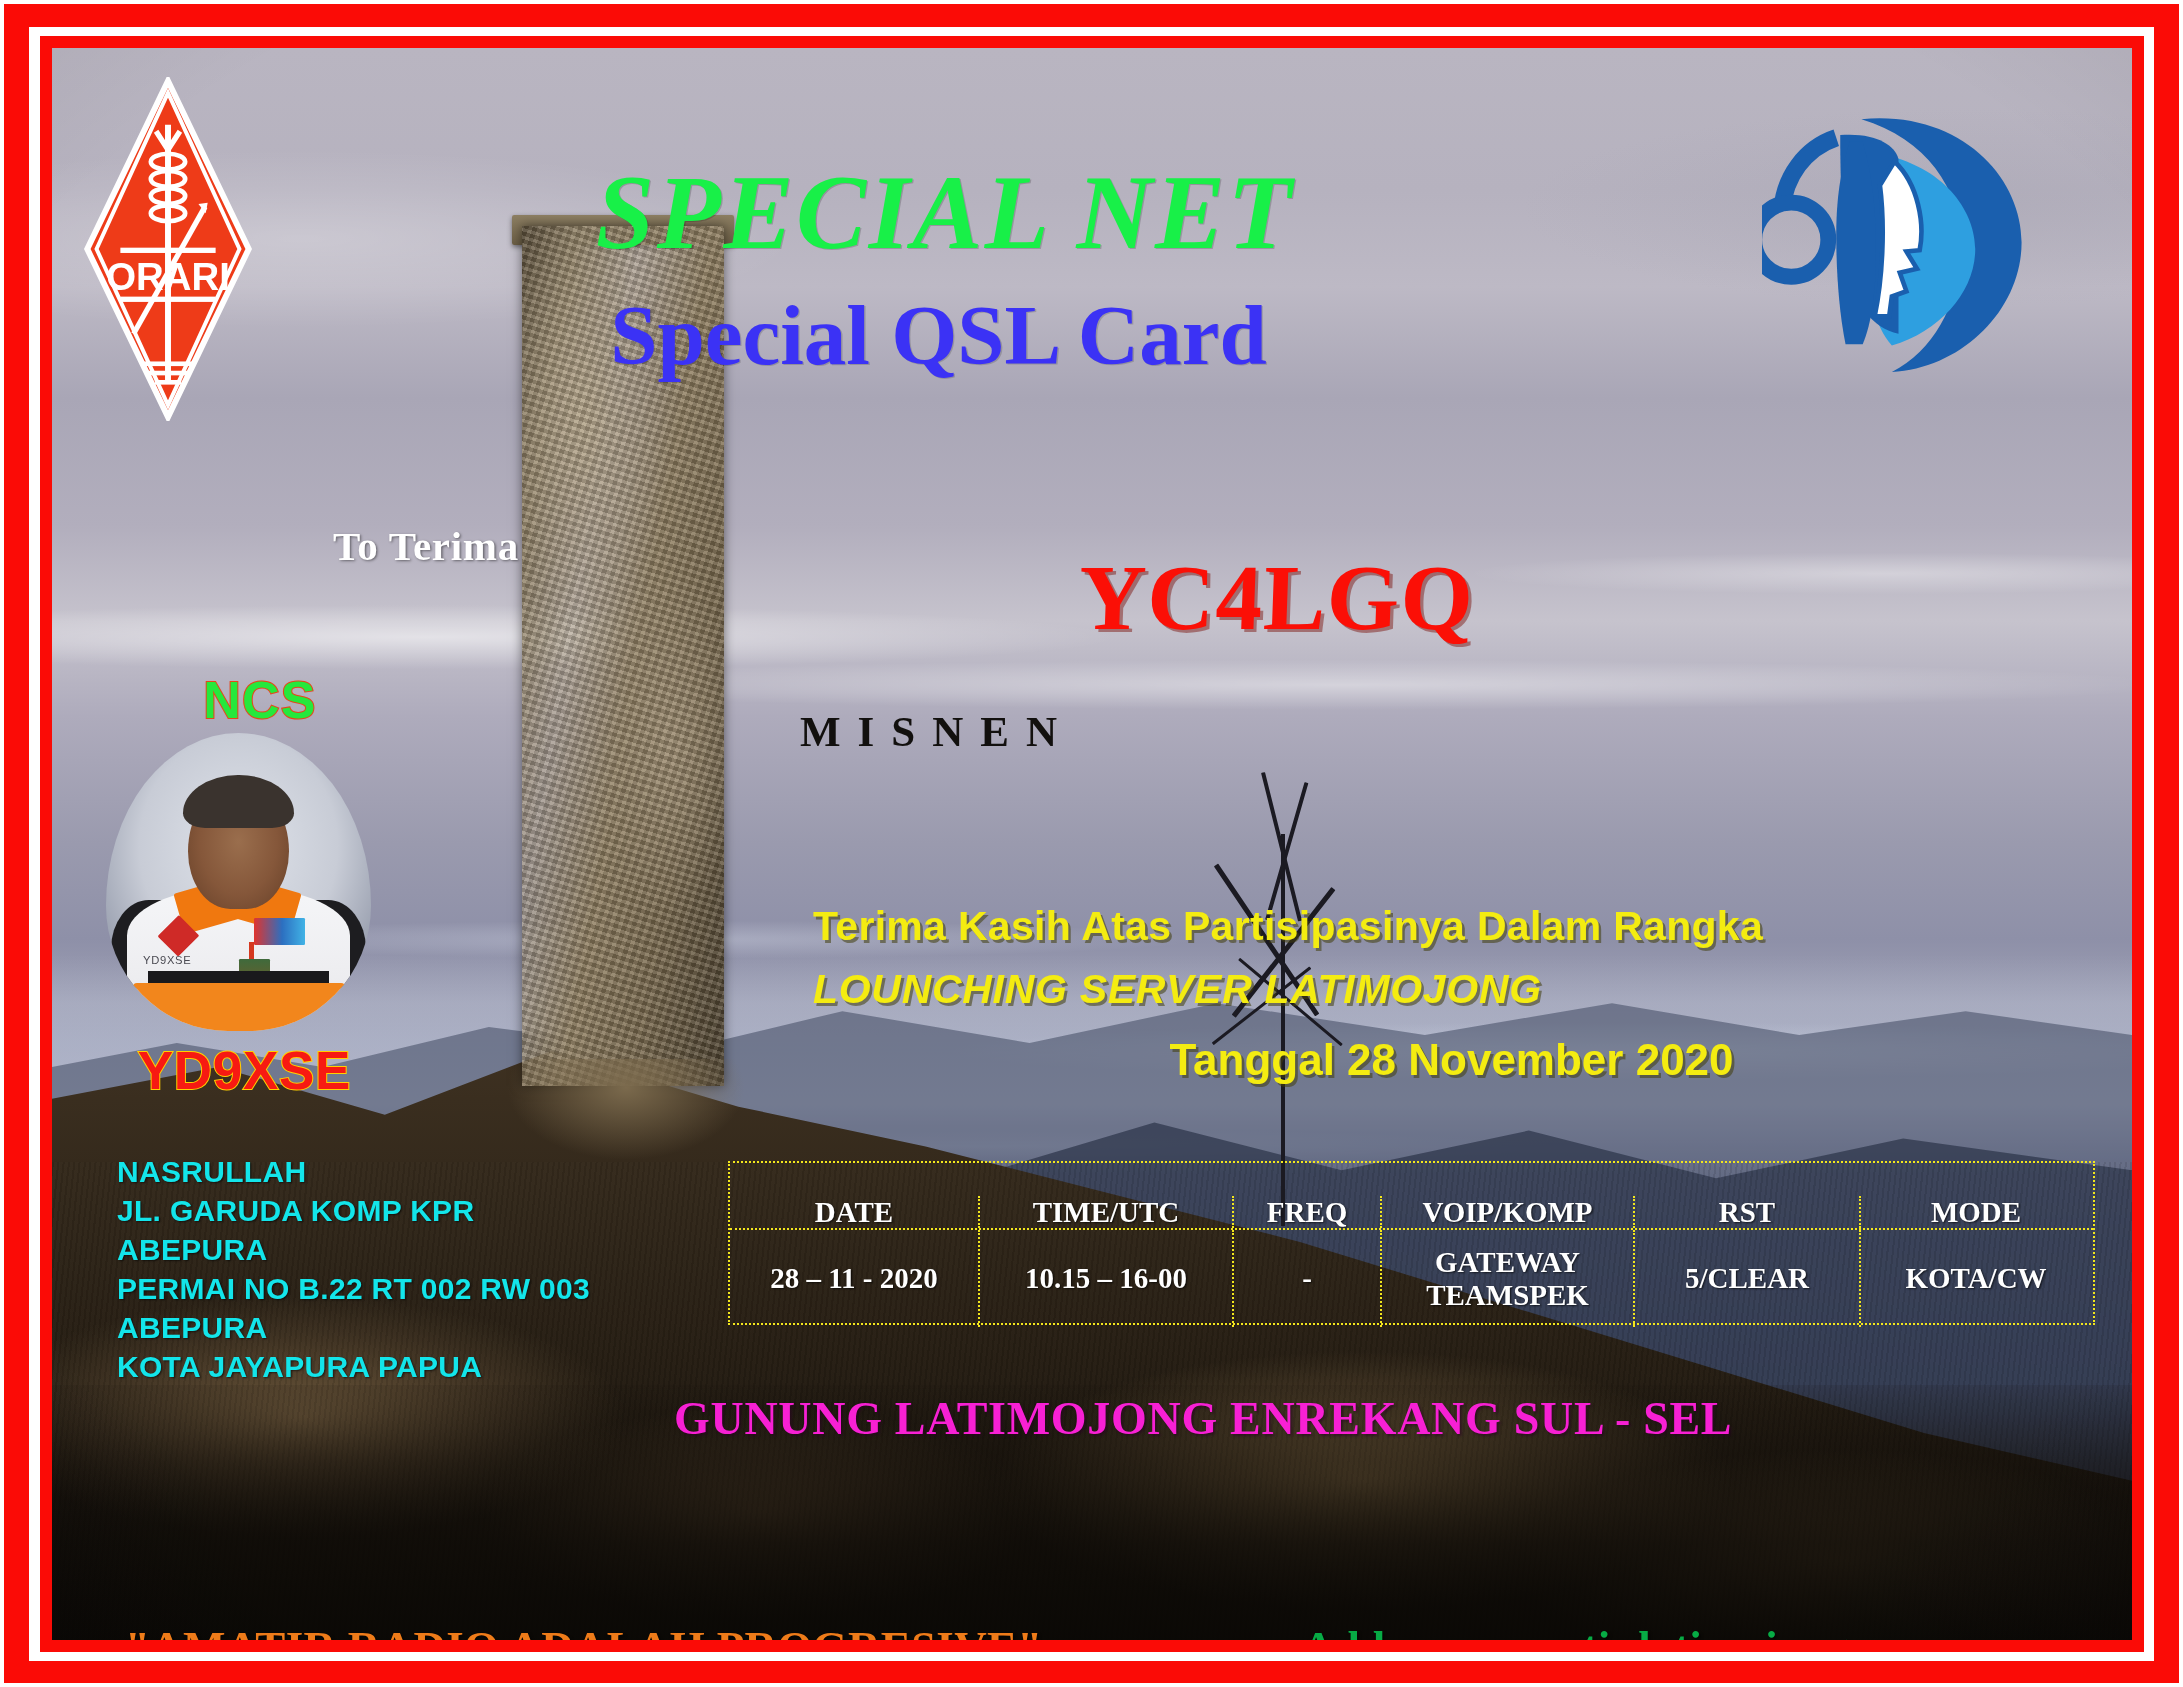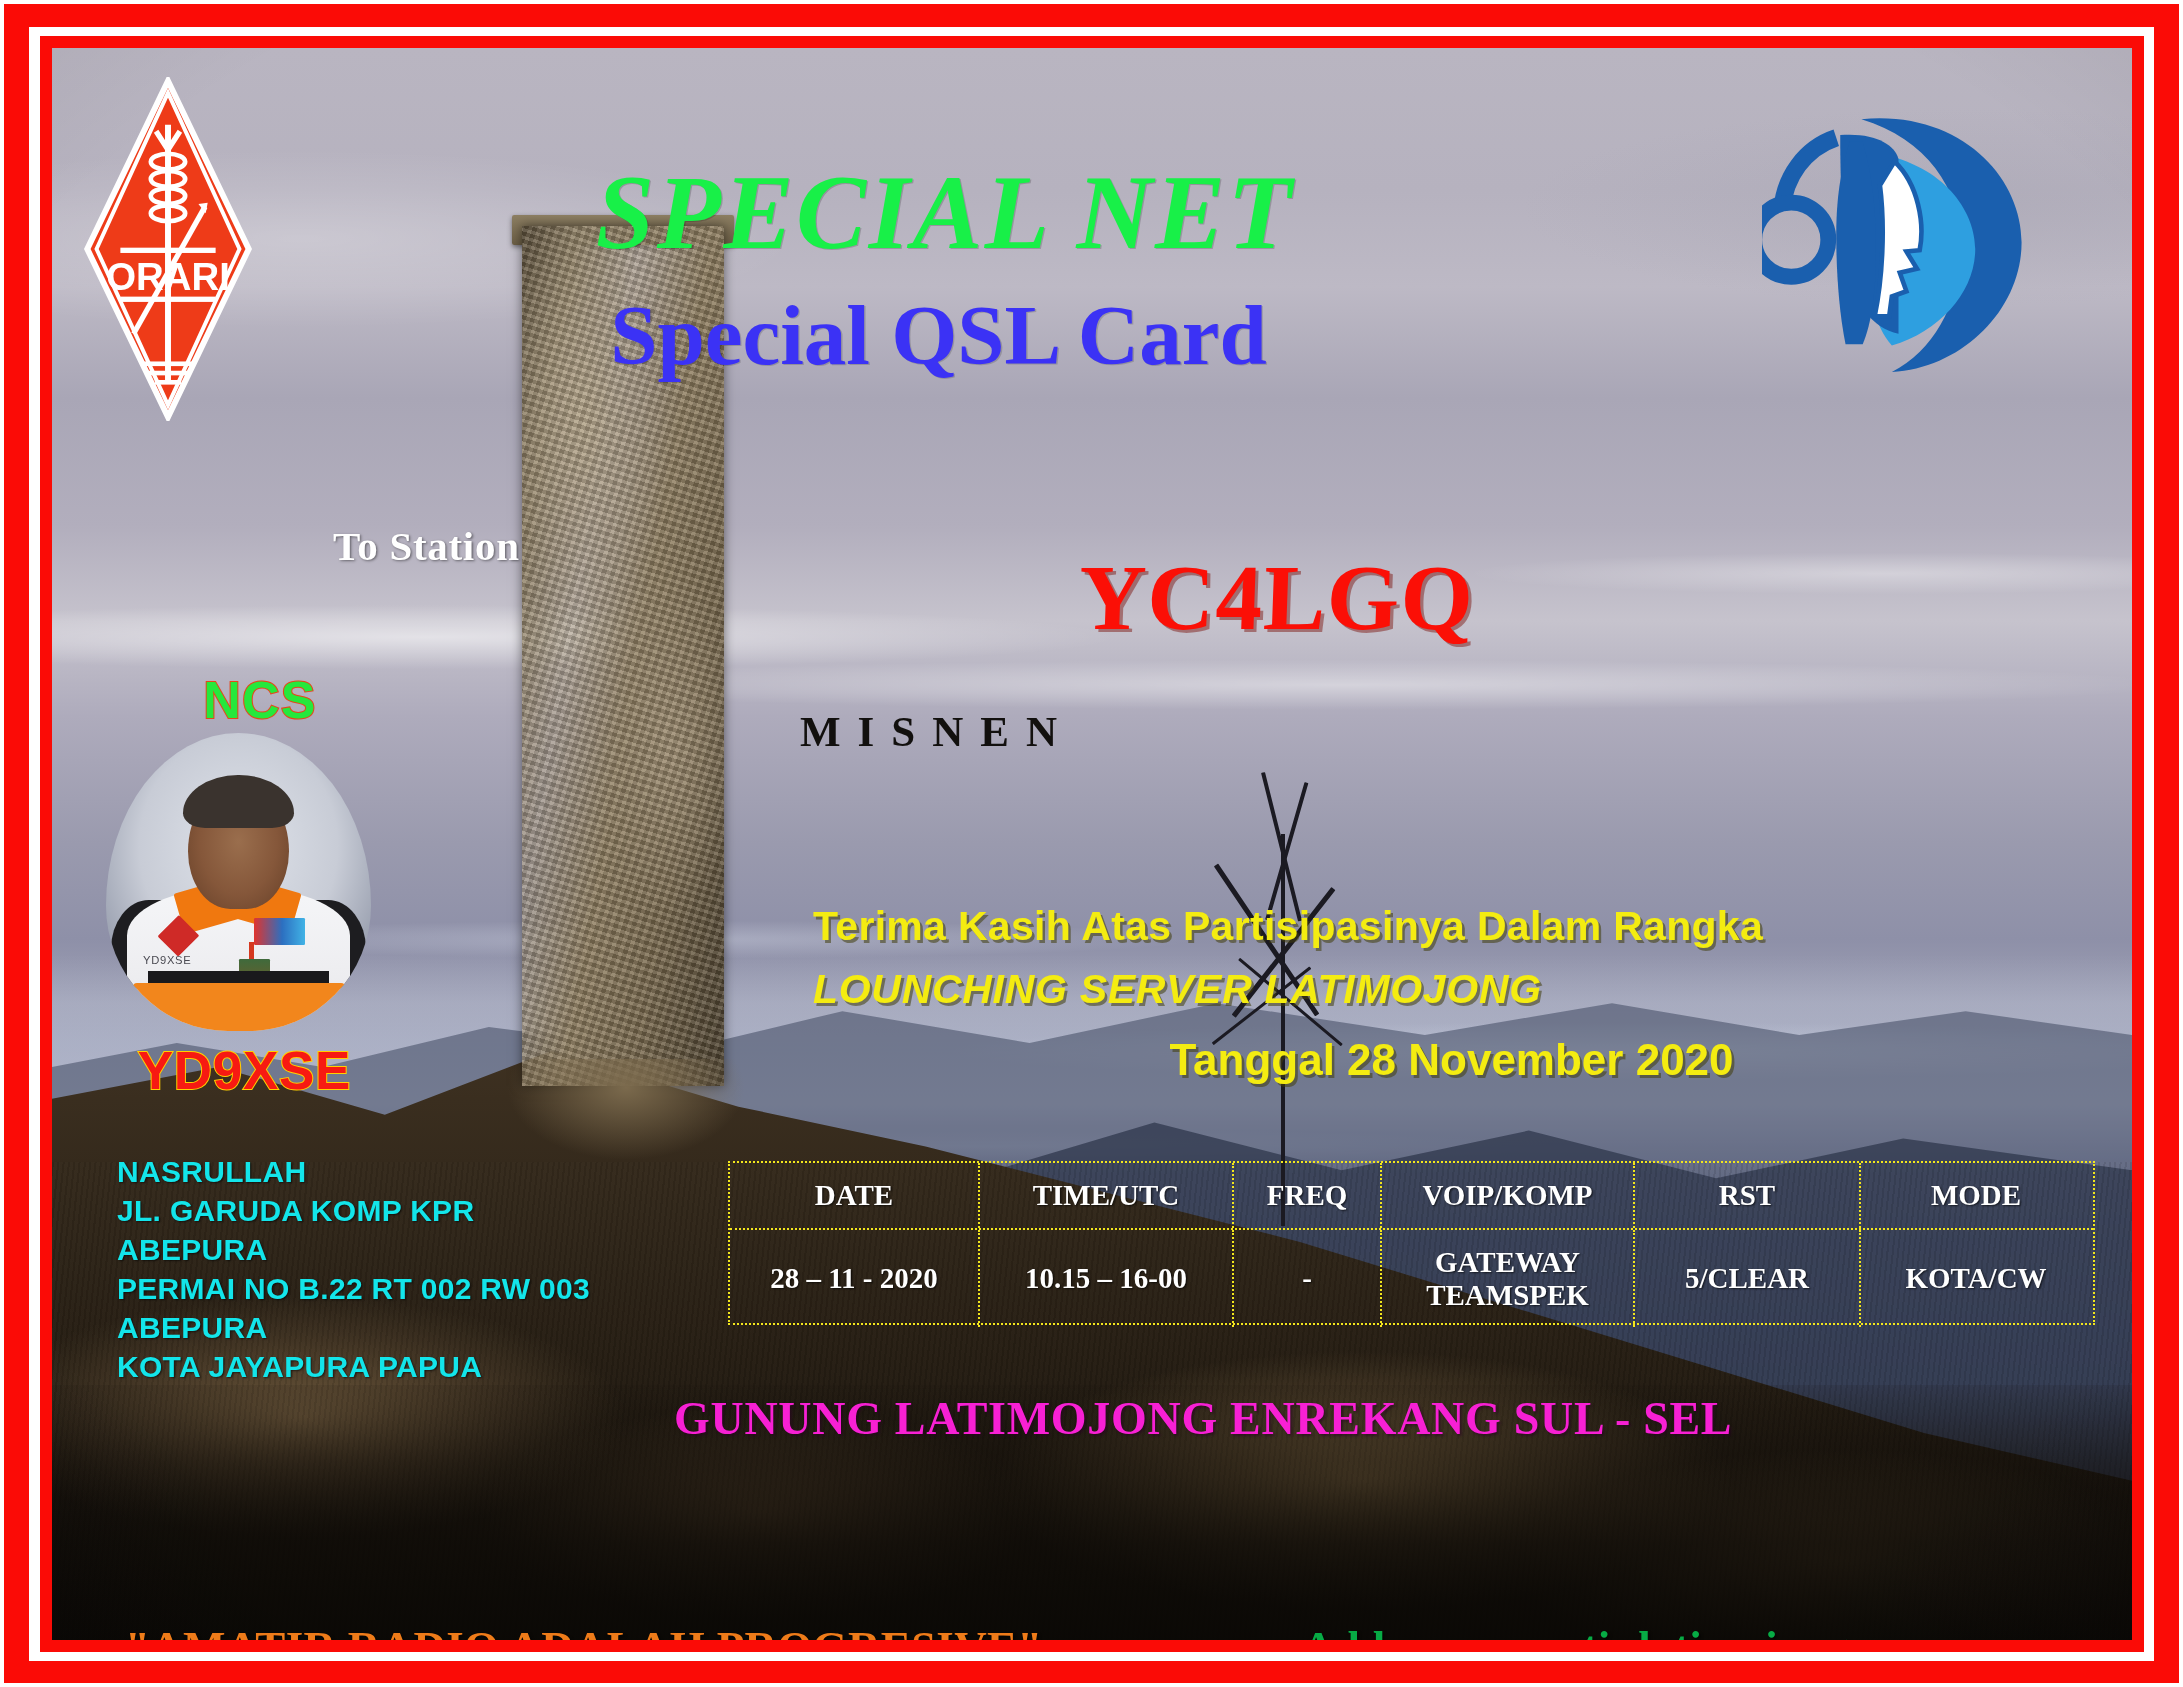"To Station" div { text: Station -> Terima }
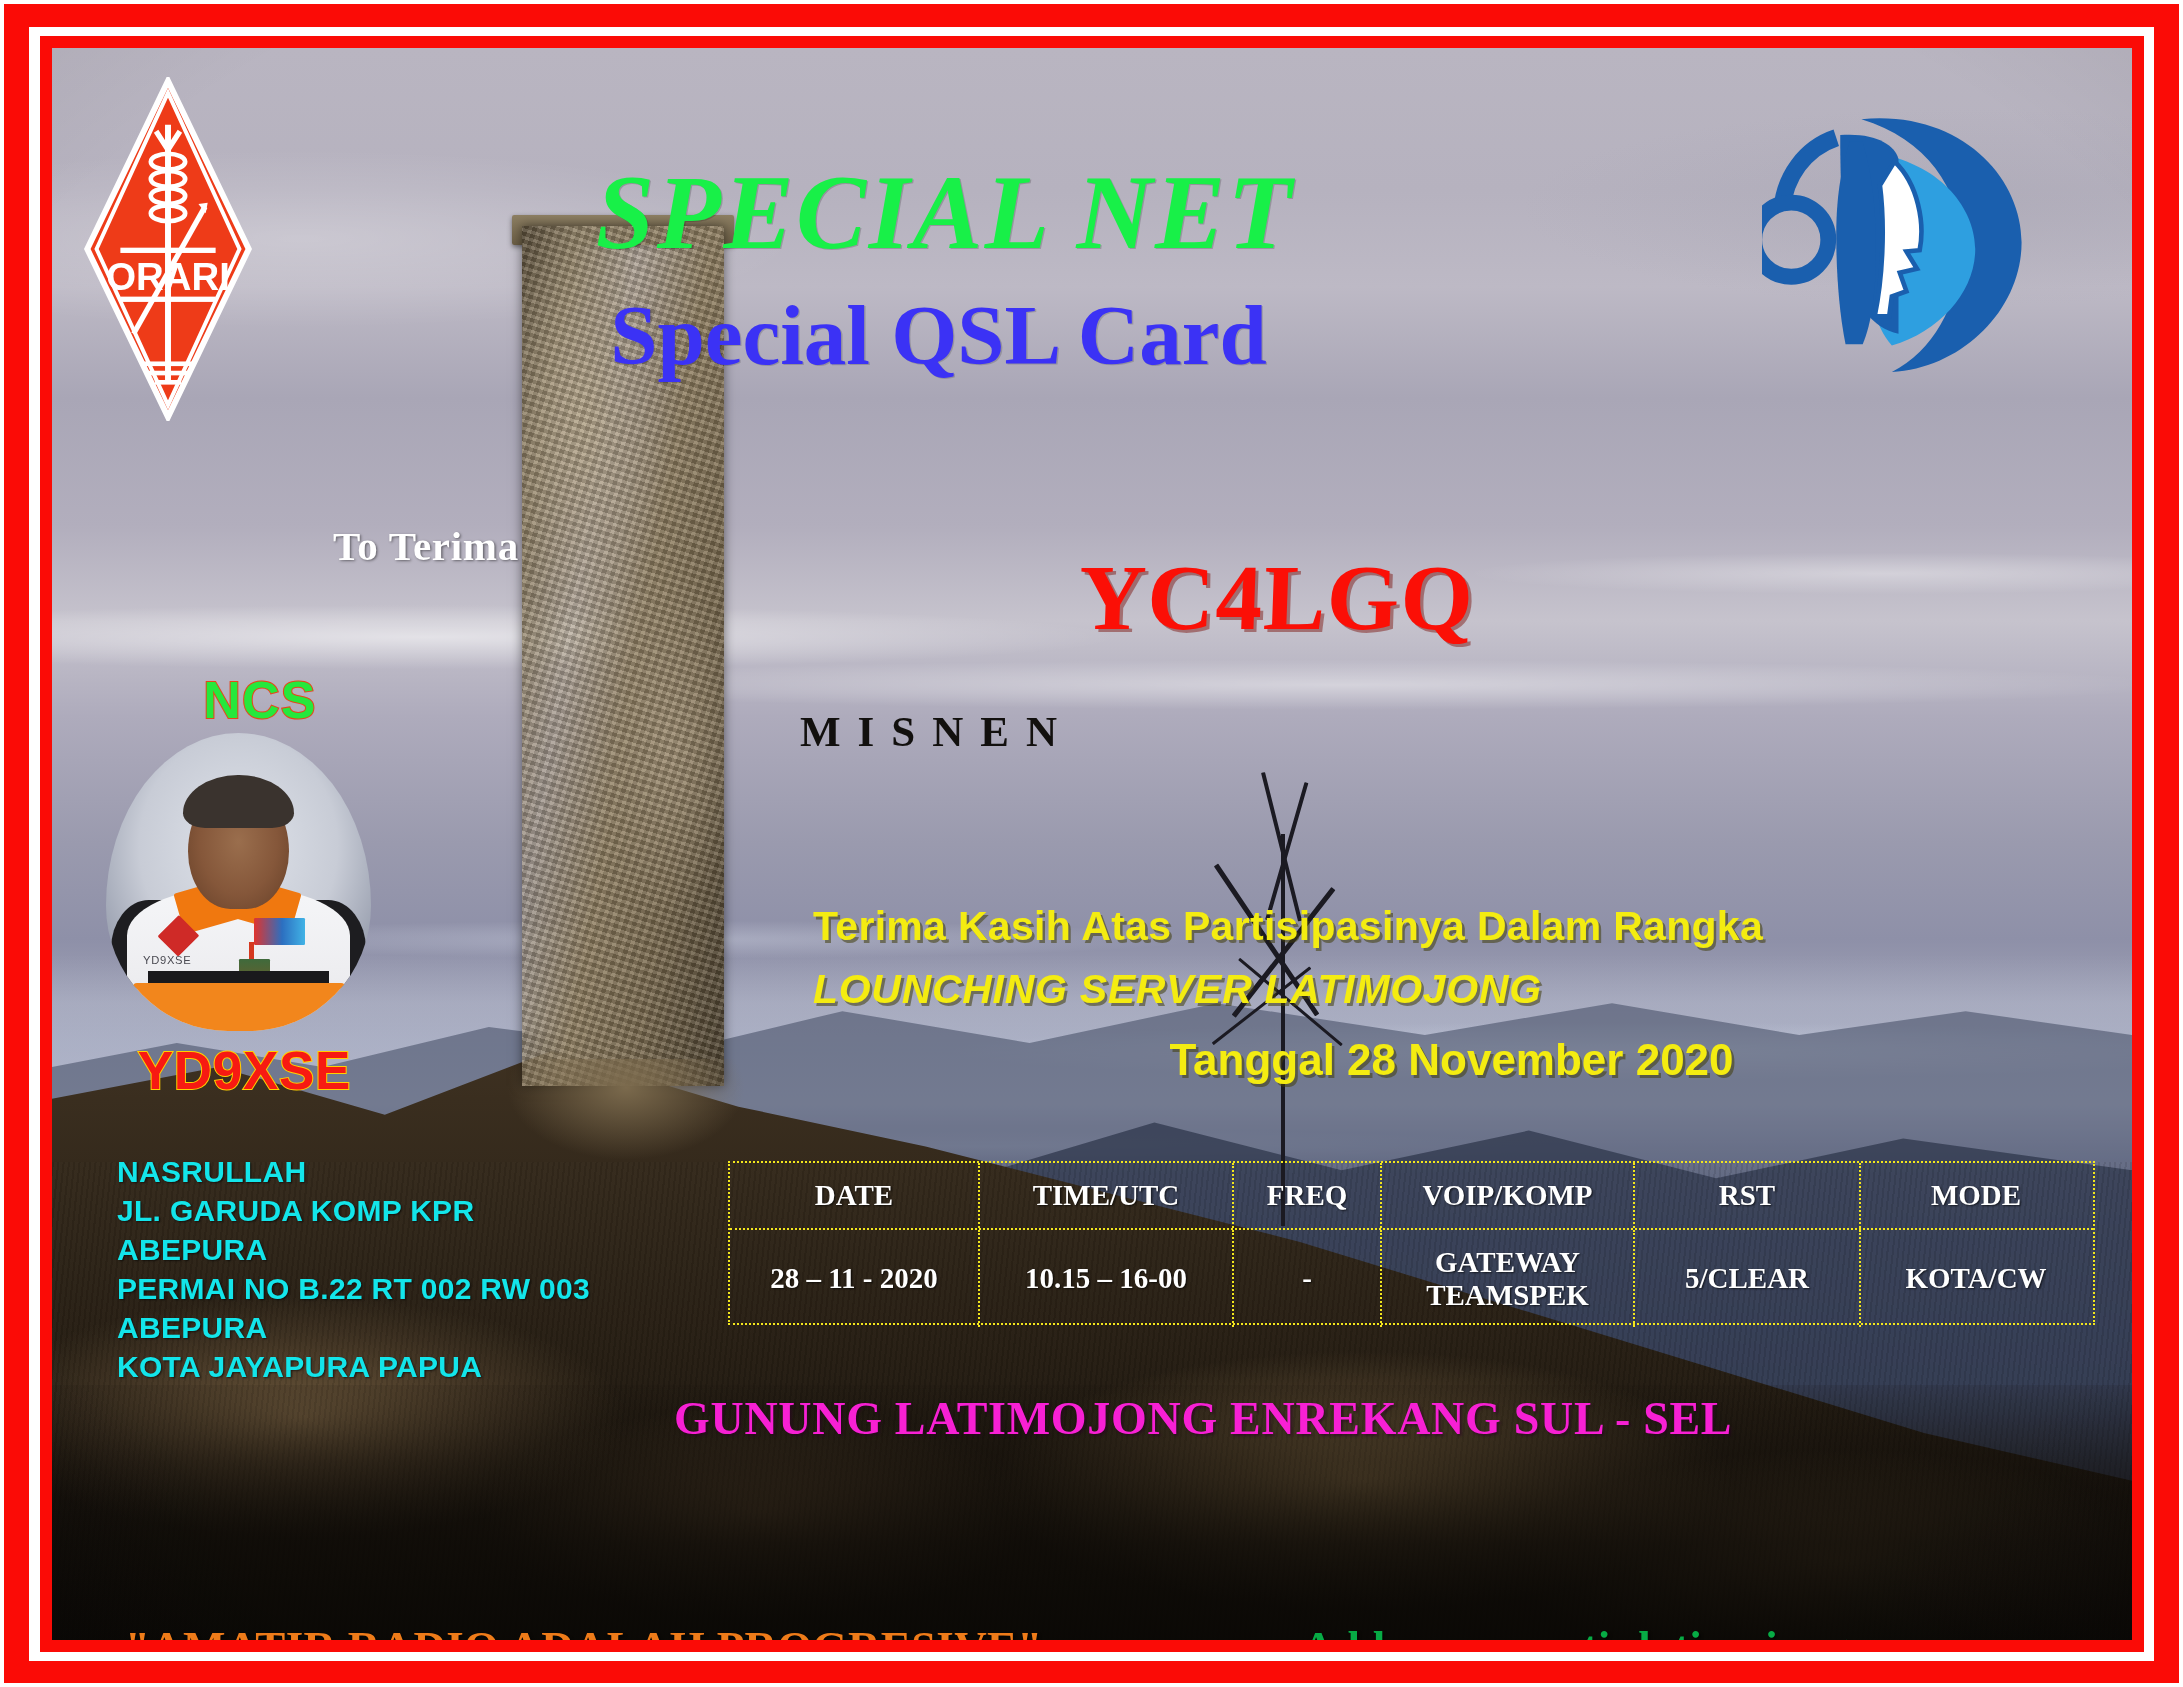"DATE" #qtable .trow.head { align-items: none -> flex-end }
